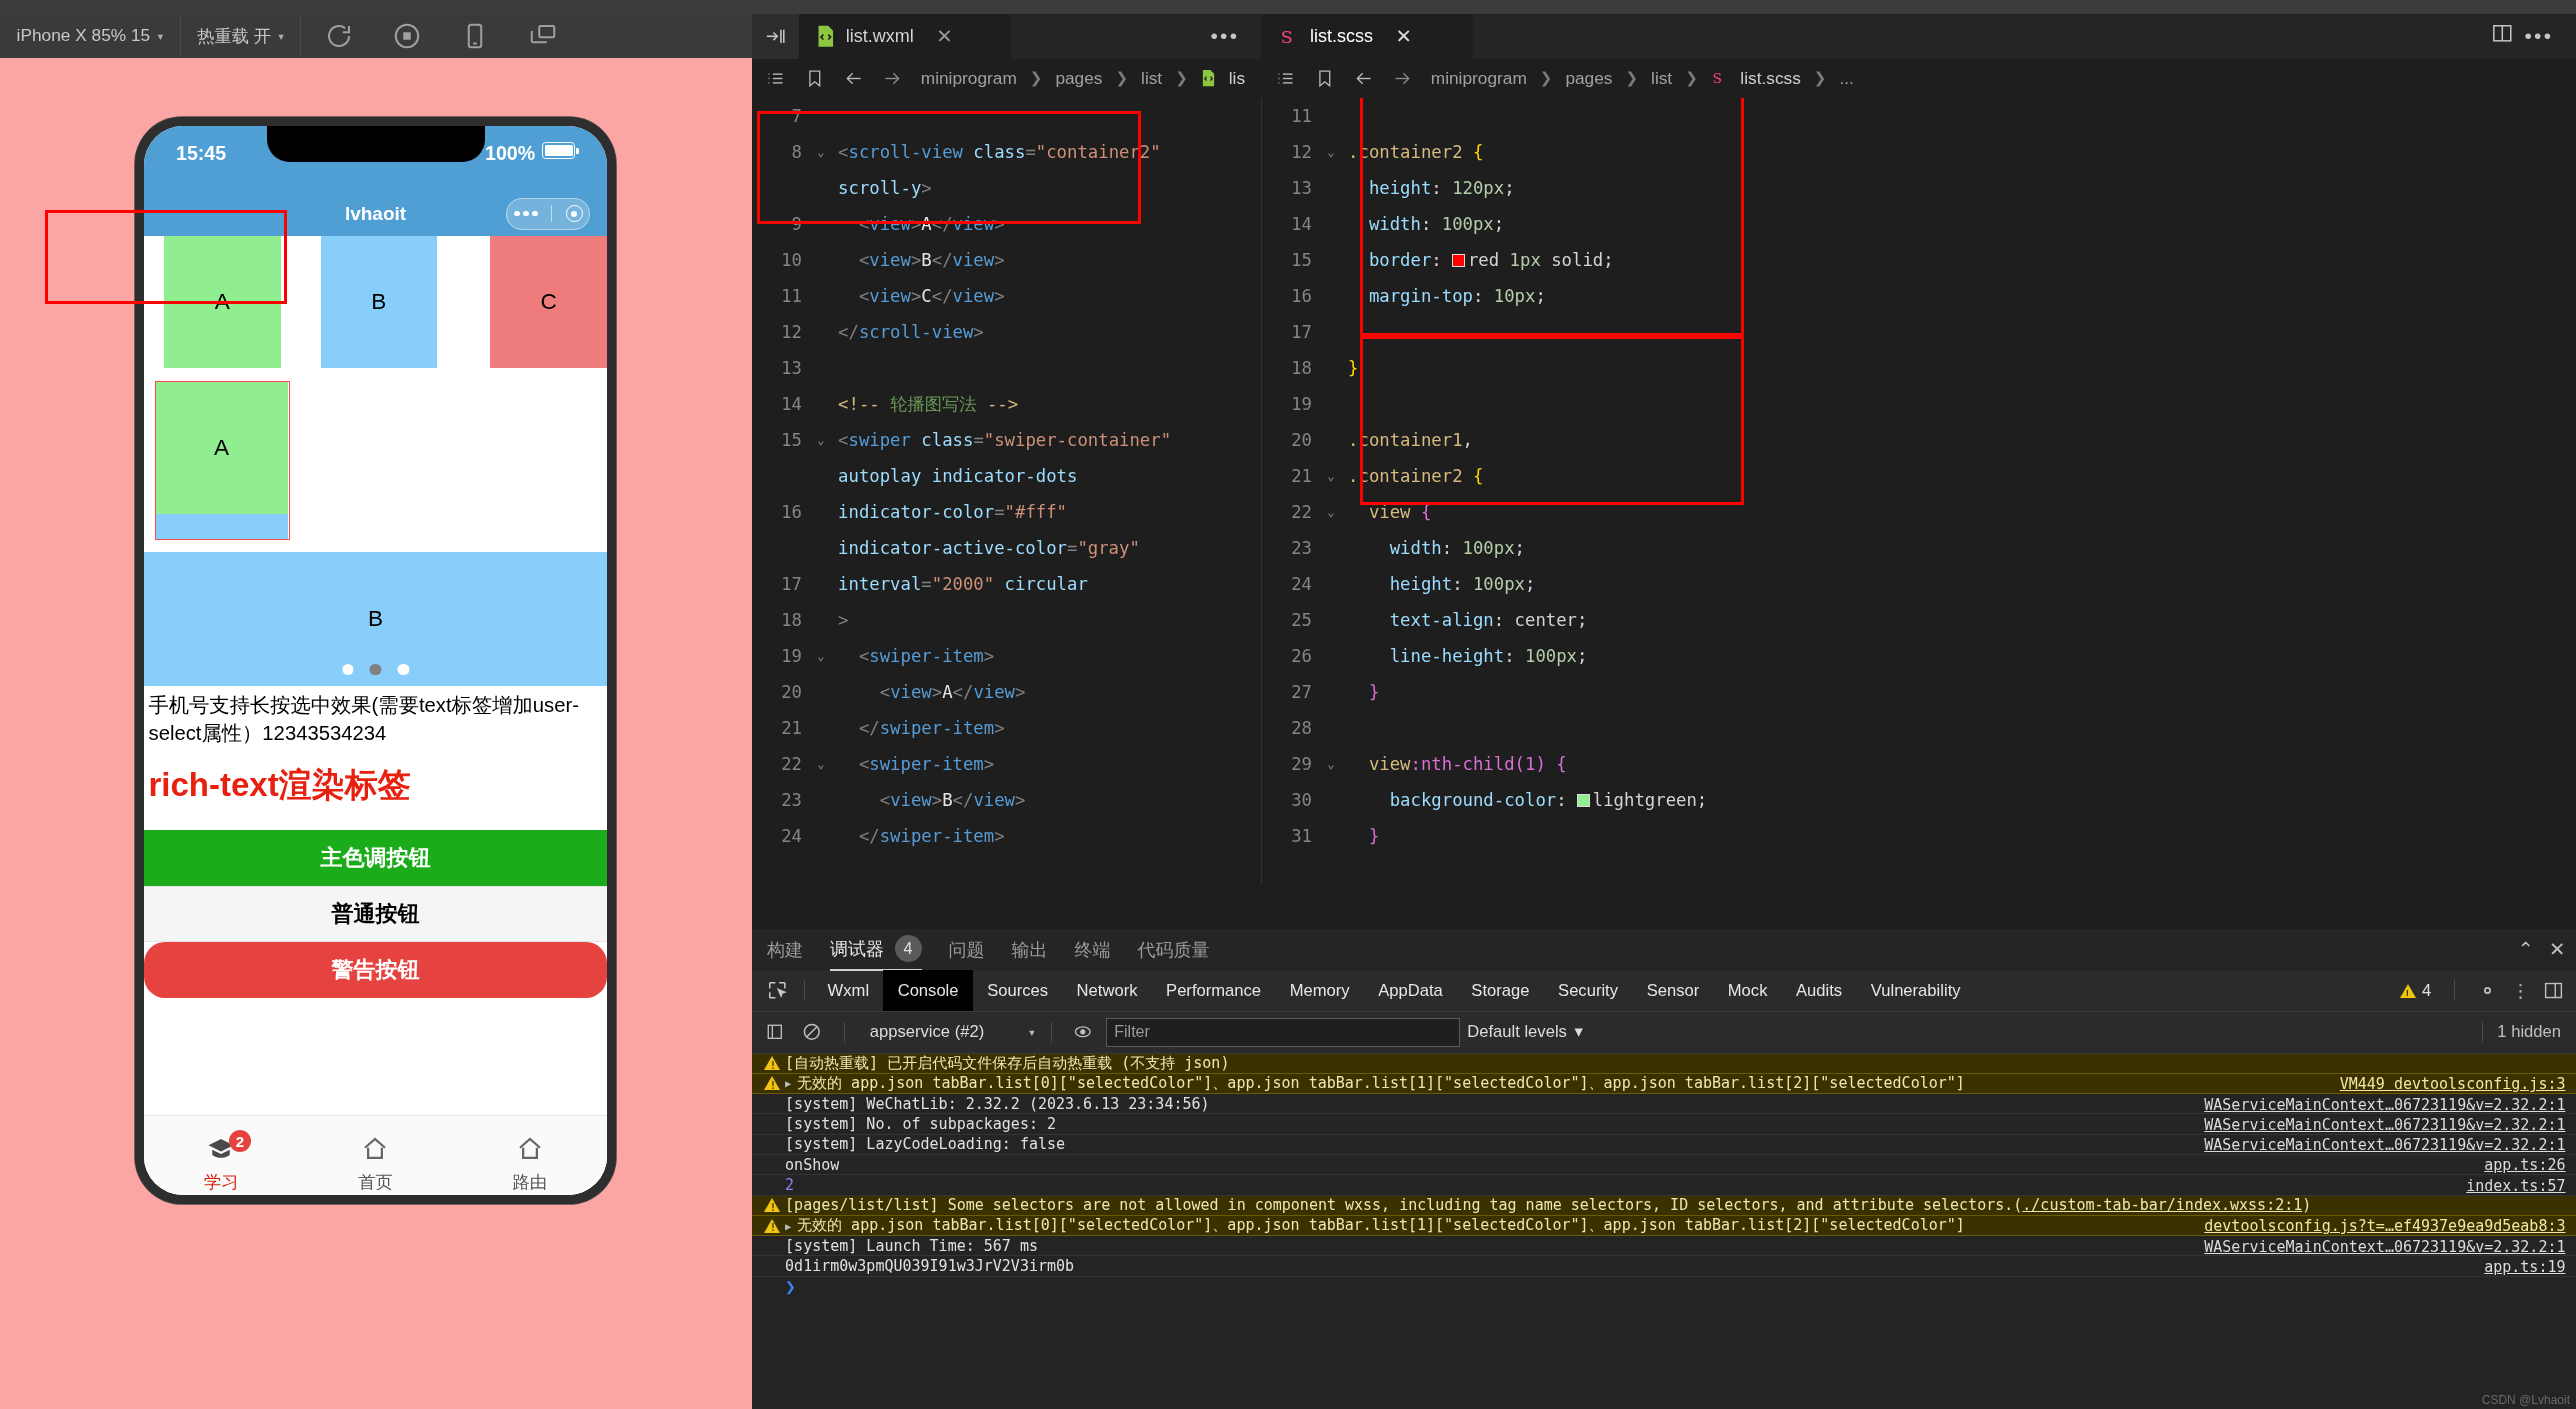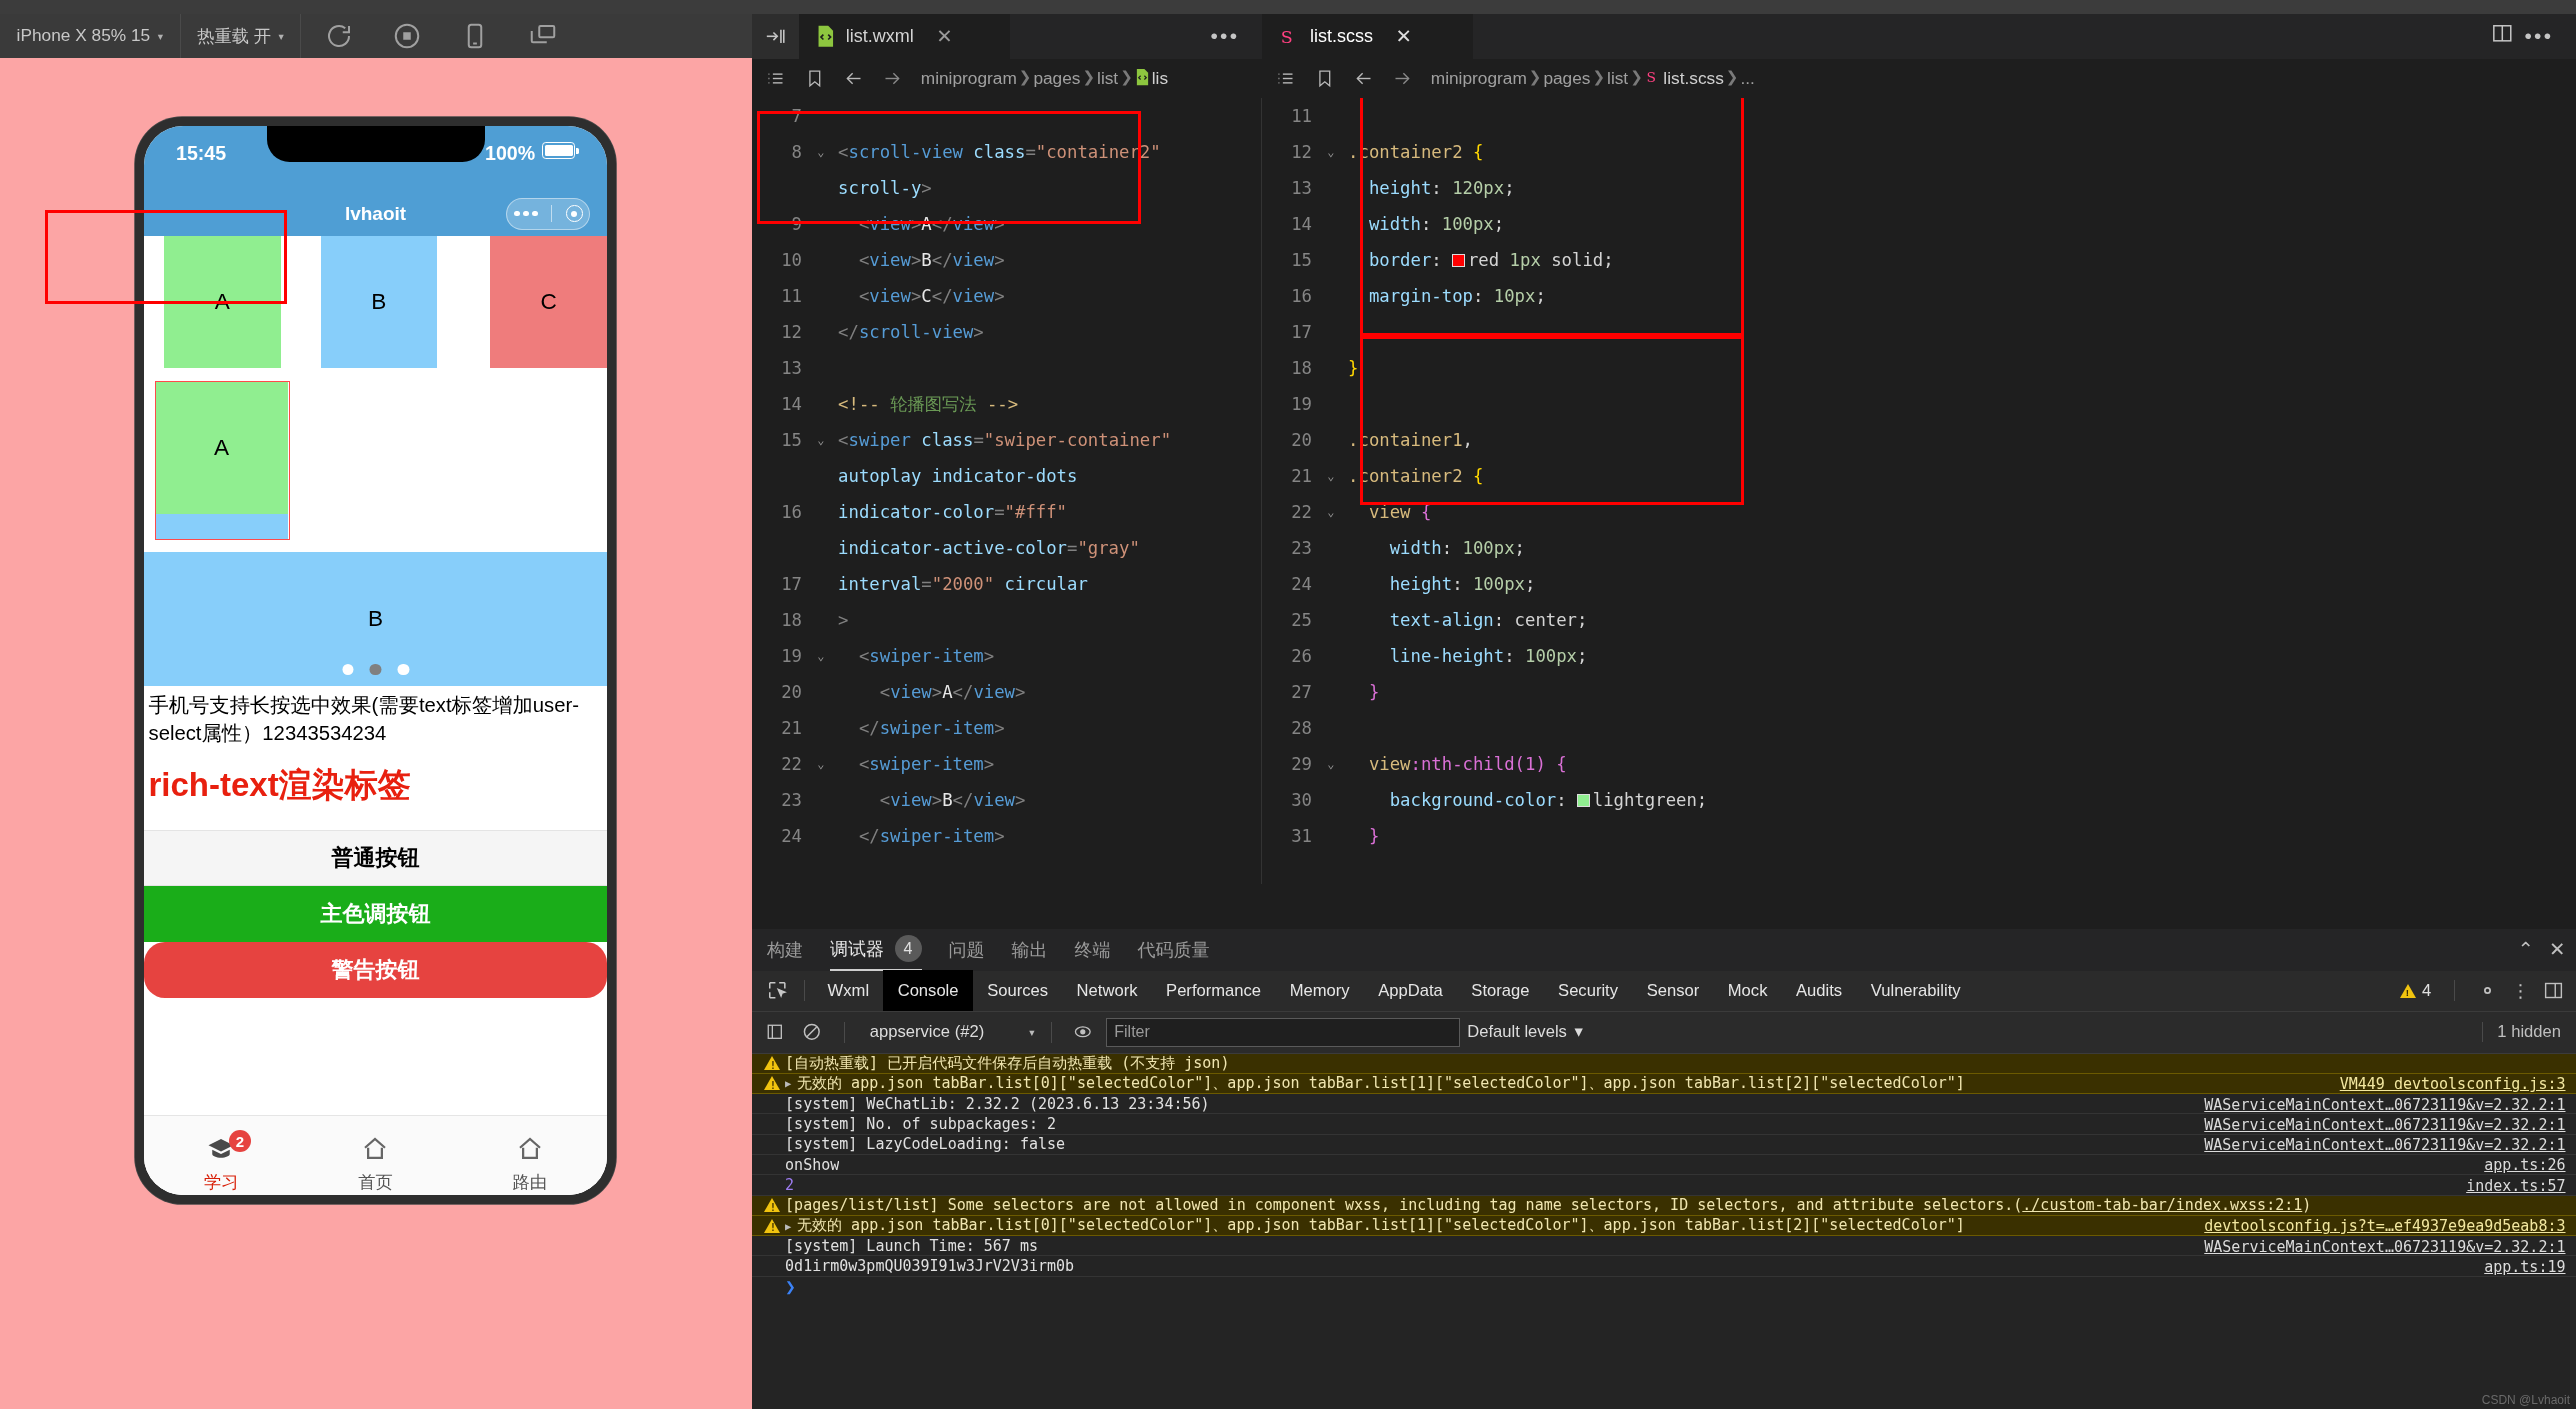"miniprogram" .bc-path { align-items: flex-start -> center; gap: 2px -> 13px }
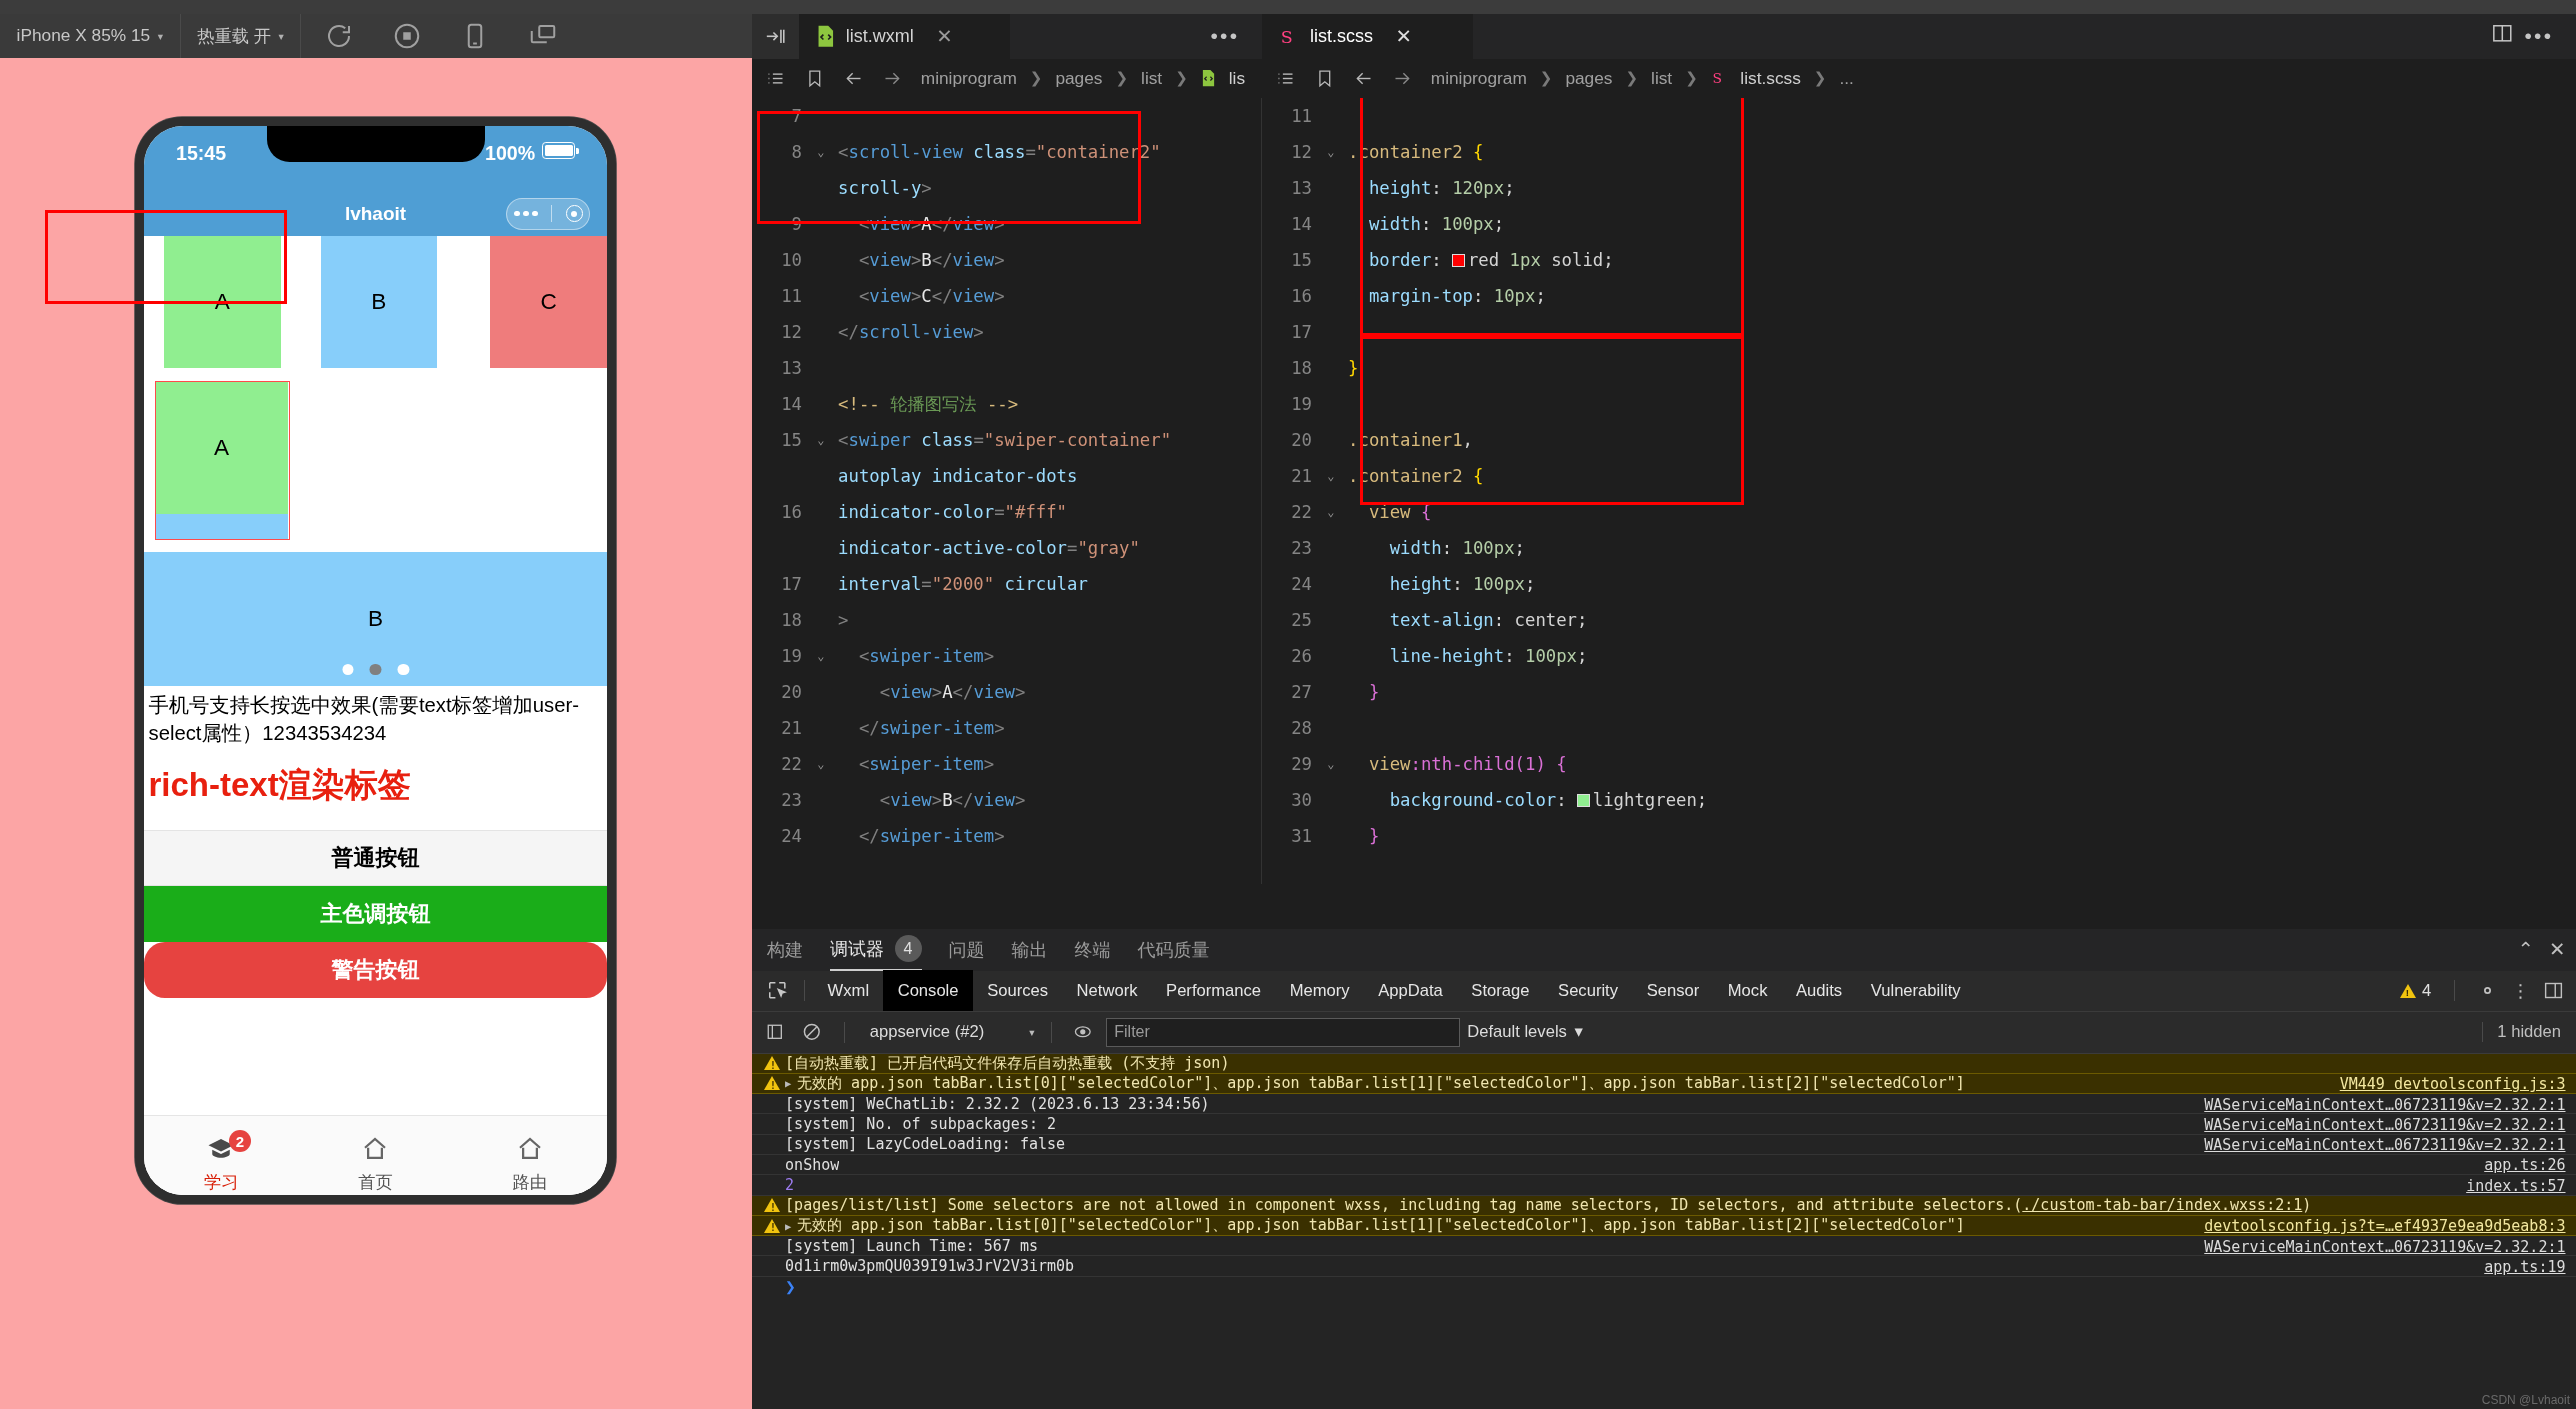"普通按钮" div.wbtn { order: before "主色调按钮" -> after "主色调按钮" }
